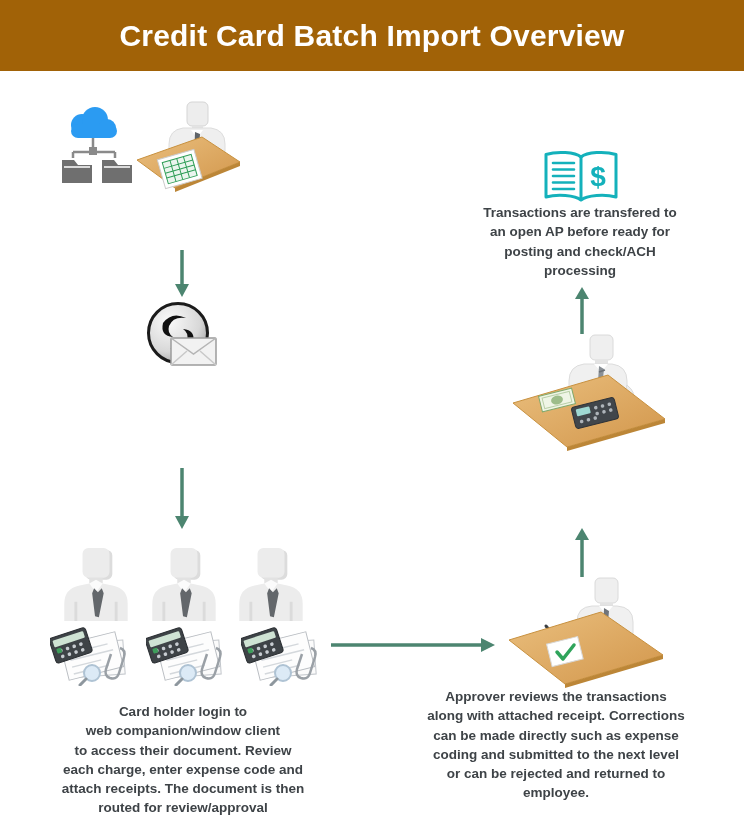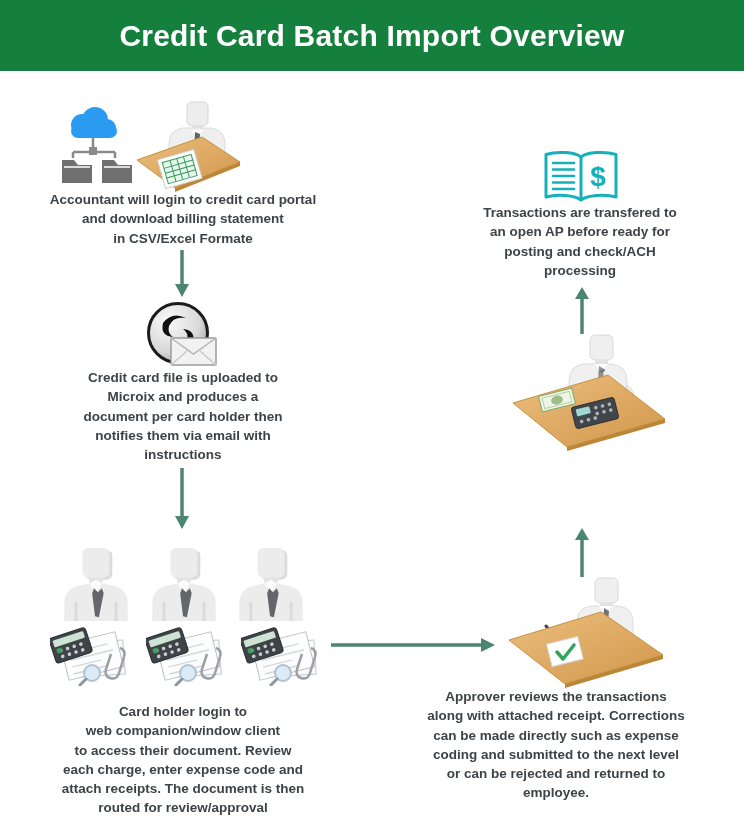"Credit Card Batch Import Overview" .header { background: #15803d -> #a16207 }
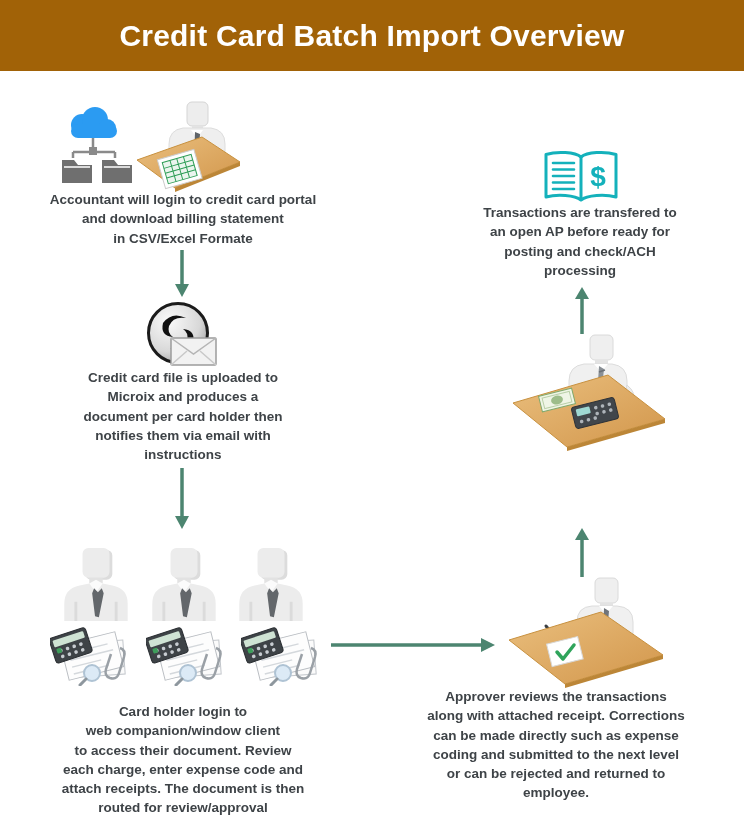"Accountant will login to credit" div.caption { html: <div>Accountant will login to credit card portal and download billing statement in CSV/Excel Formate</div> -> none }
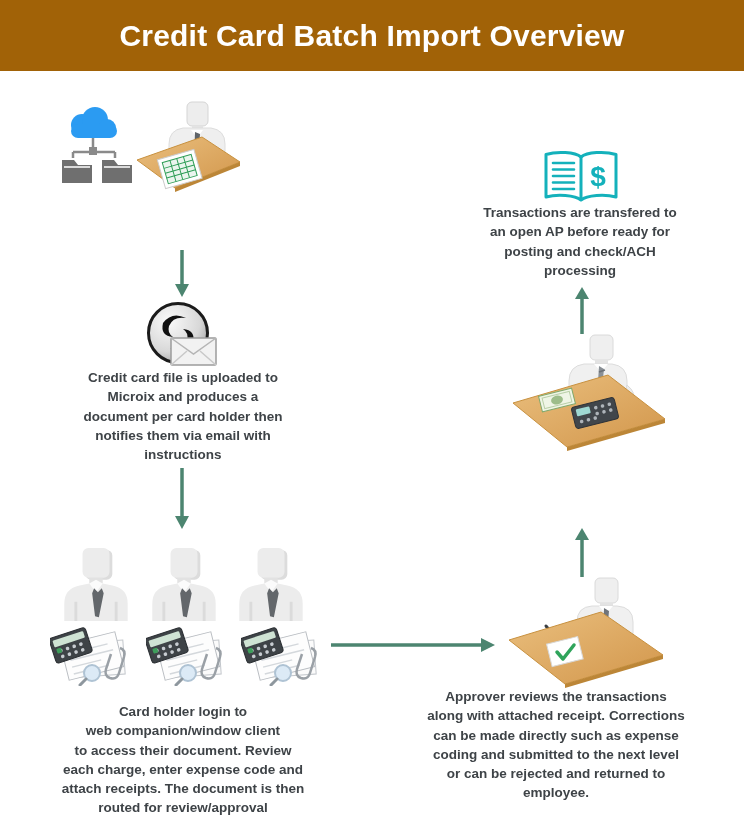"Credit card file is uploaded" div.caption { html: <div>Credit card file is uploaded to Microix and produces a document per card holder then notifies them via email with instructions</div> -> none }
